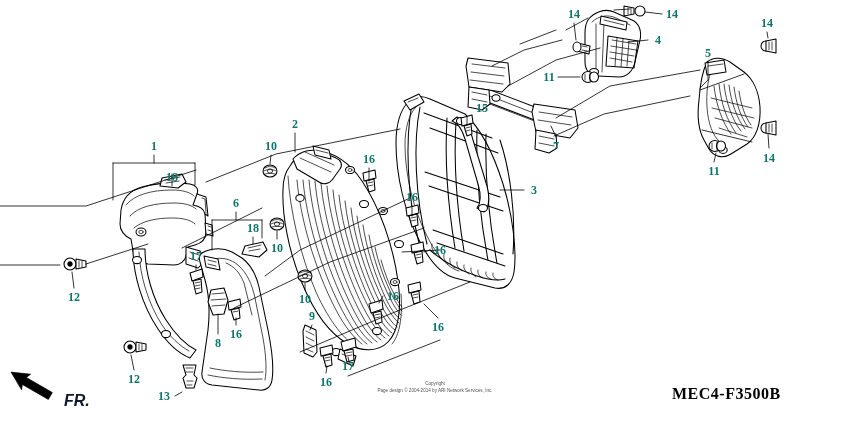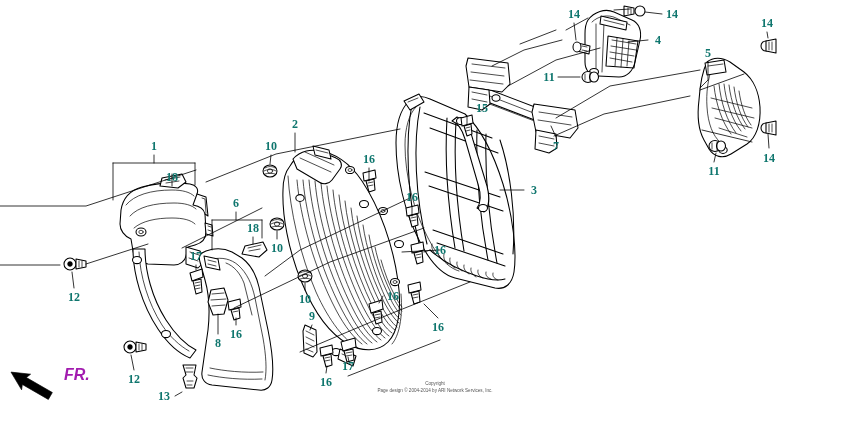"FR." .fr-label { color: #a21caf -> #0f172a; margin-top: none -> 26px }
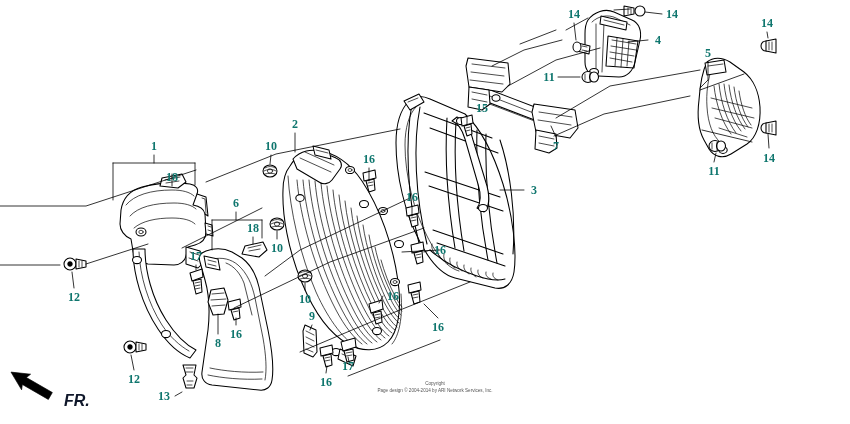"MEC4-F3500B" div.partno { html: none -> <div>MEC4-F3500B</div> }
